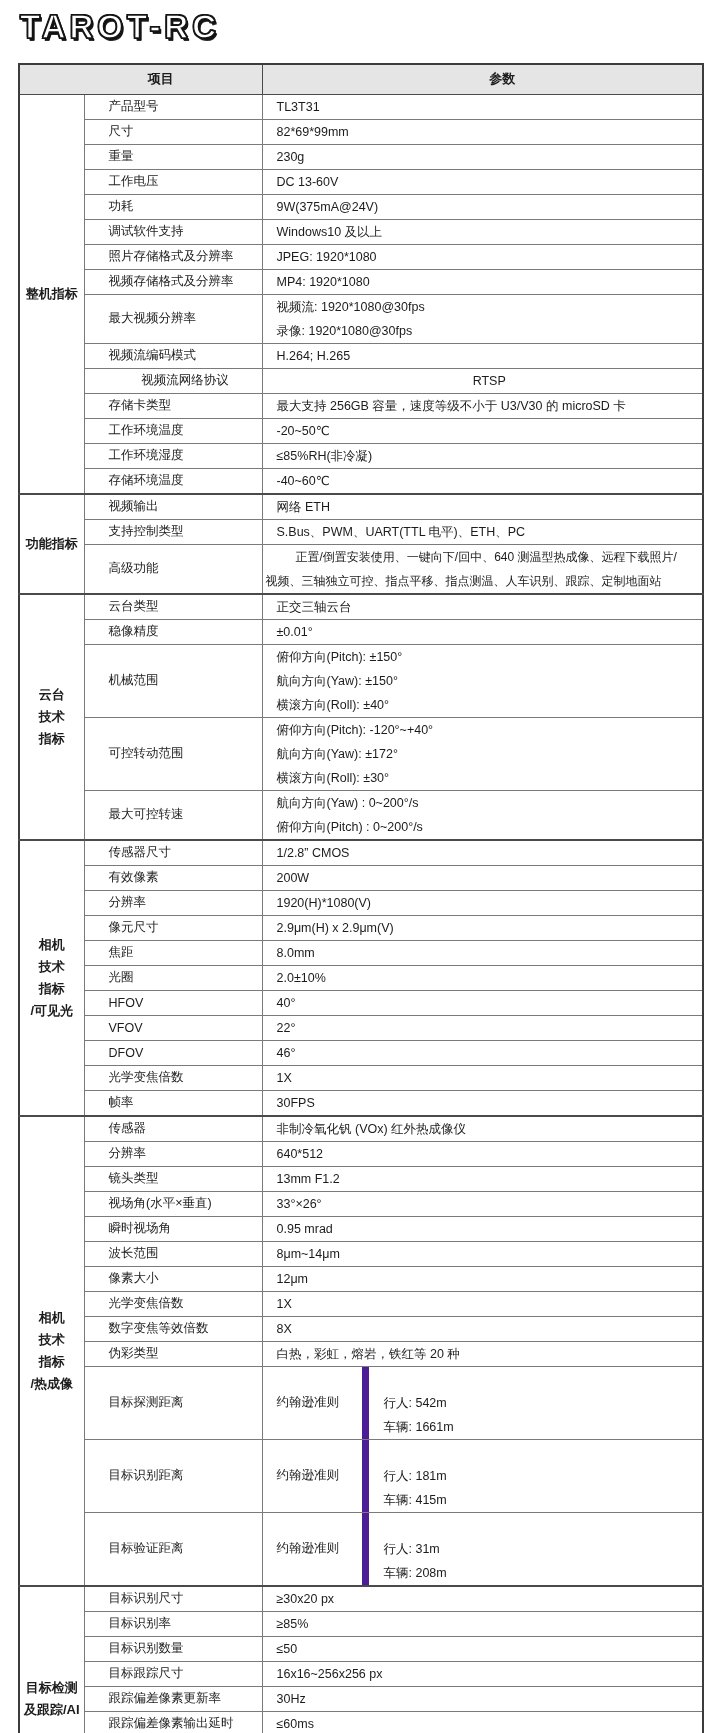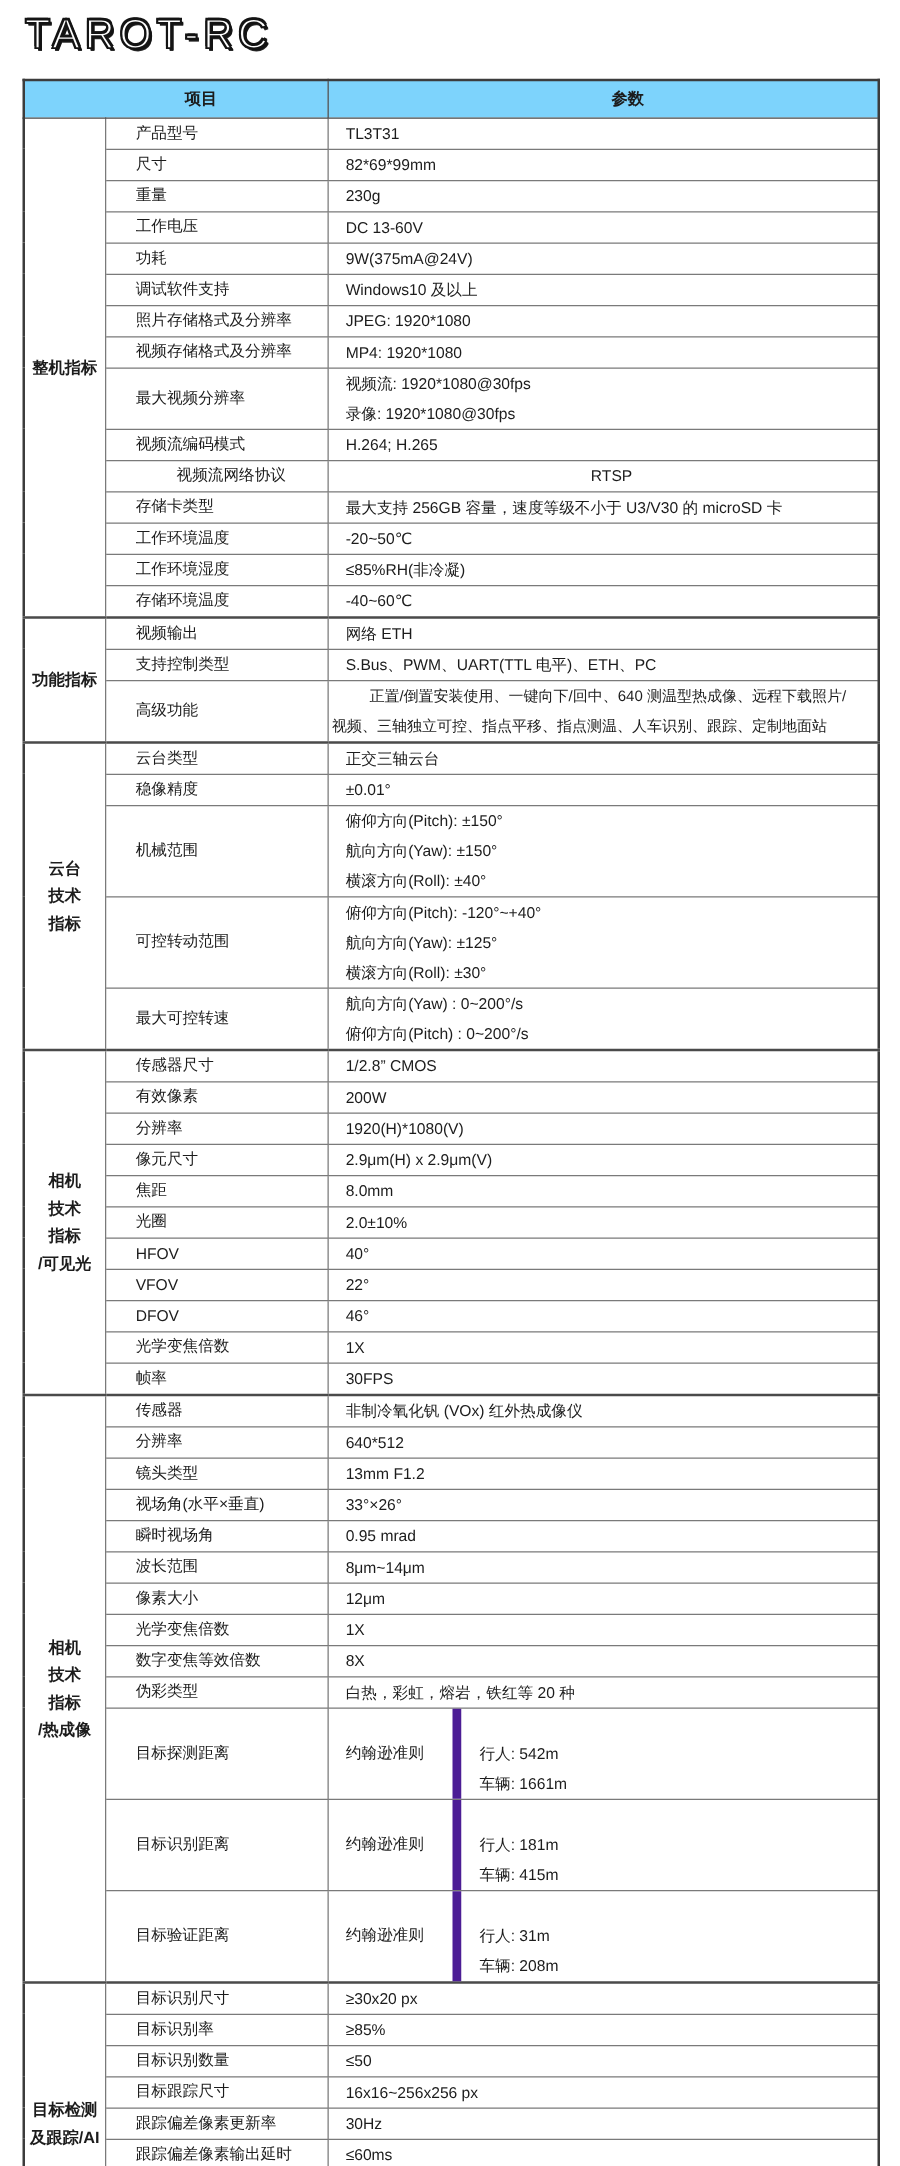"TAROT-RC" .logo { font-weight: normal -> bold }
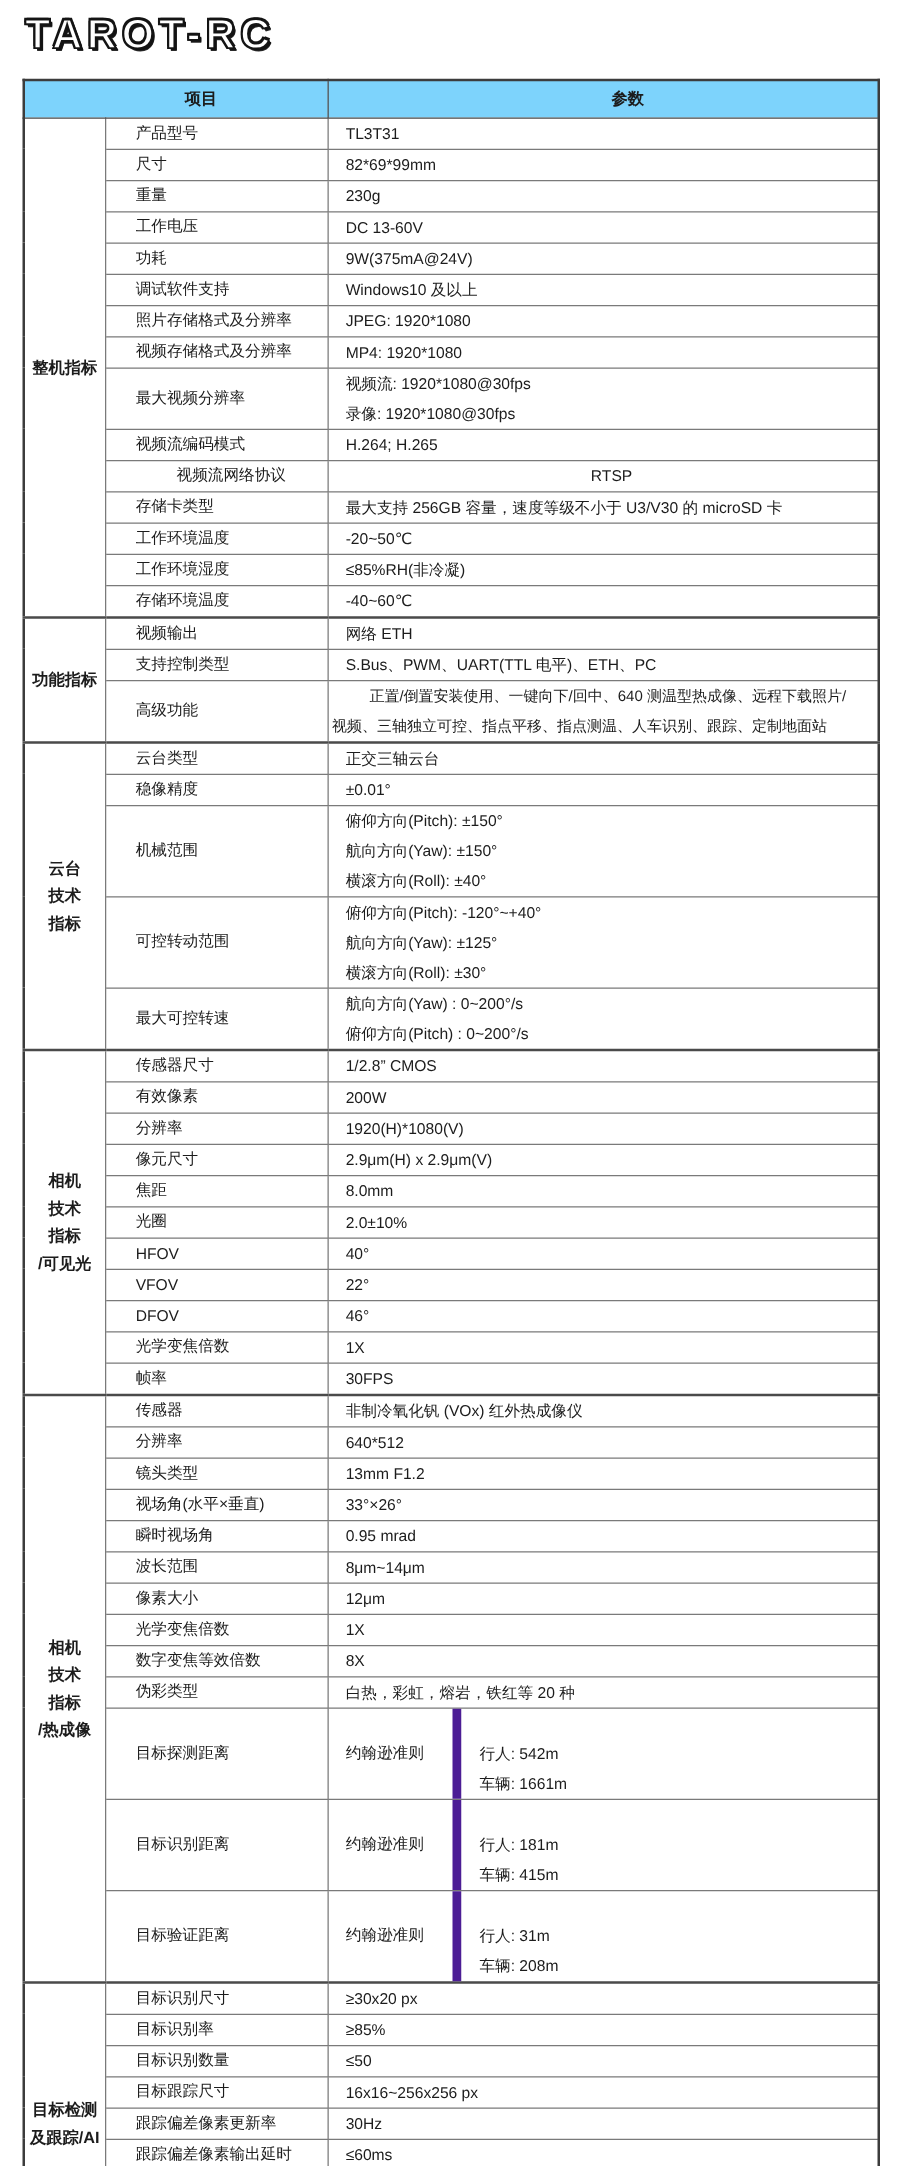"项目" .spec thead th { background: #7dd3fc -> #e5e5e5 }
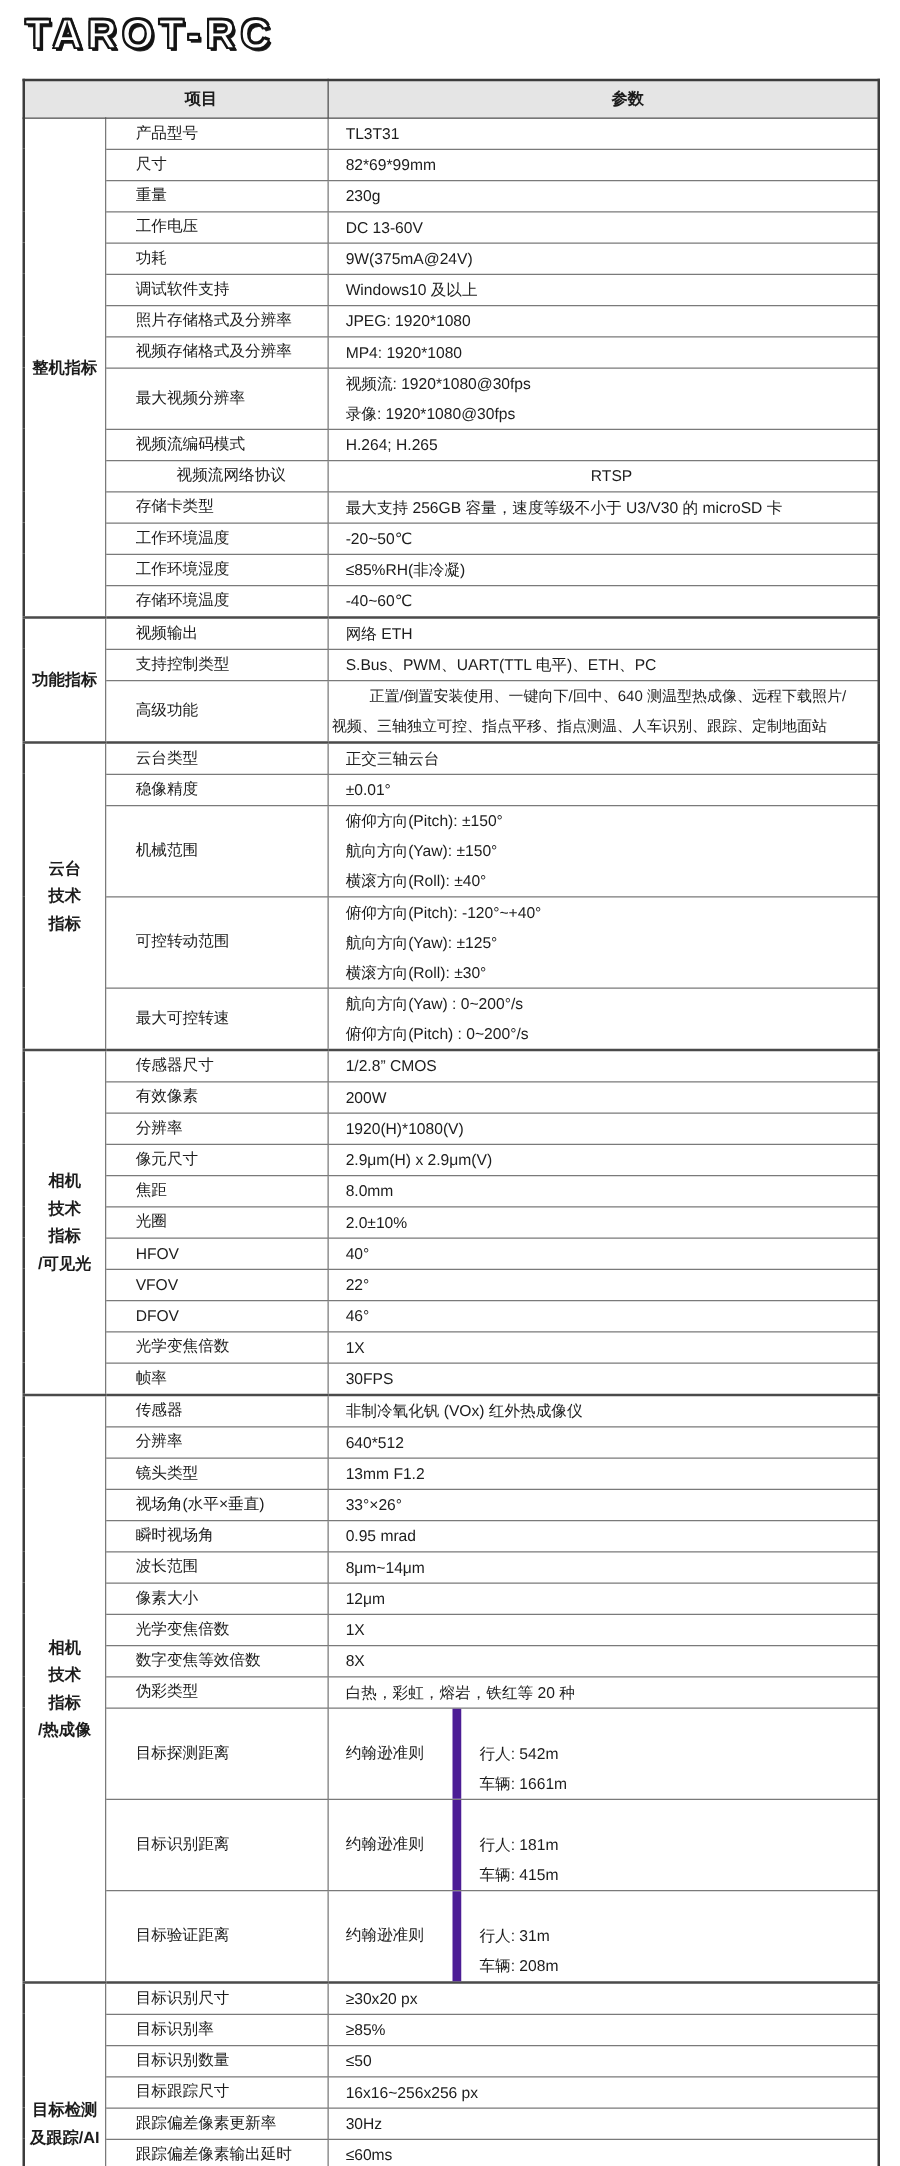"航向方向(Yaw): ±125°" div.vline { text: 125 -> 172 }
